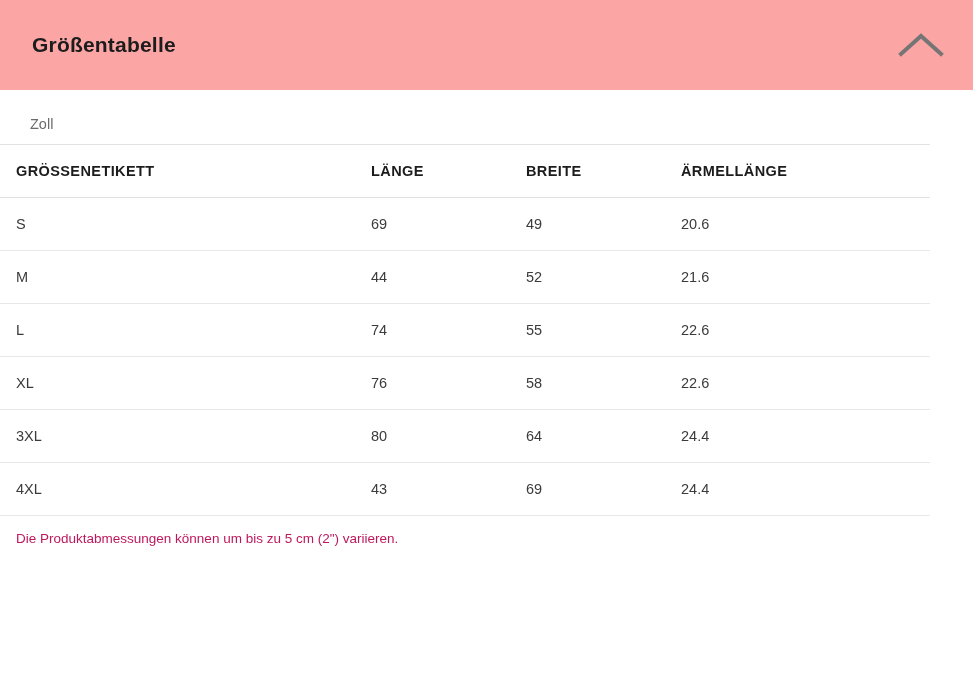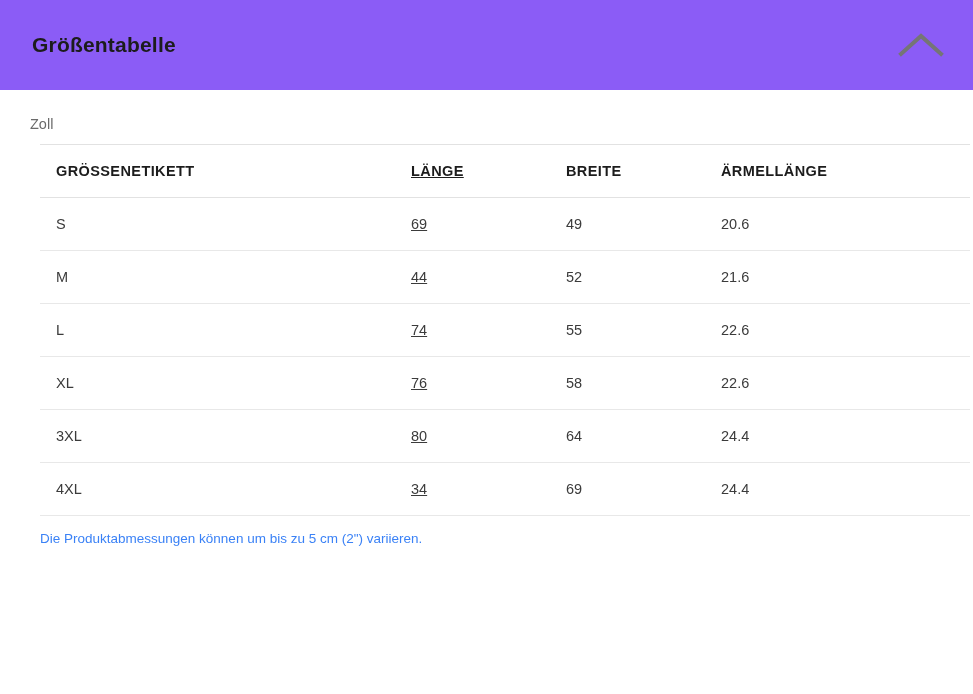"Größentabelle" .panel-header { background: #8b5cf6 -> #fca5a5 }
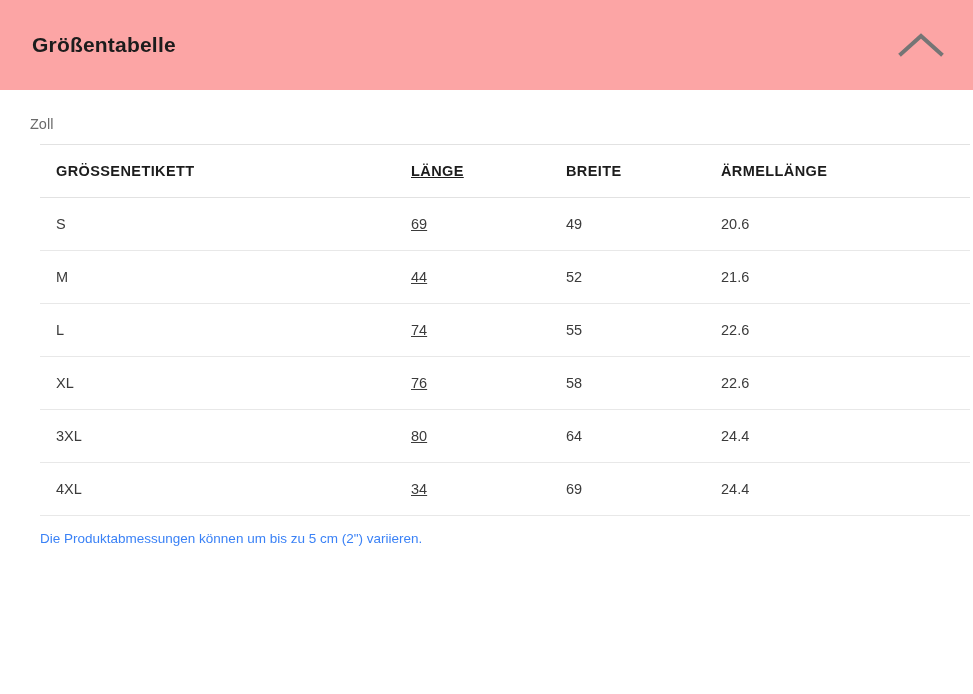"GRÖSSENETIKETT" table.size-table { margin-left: 40px -> none }
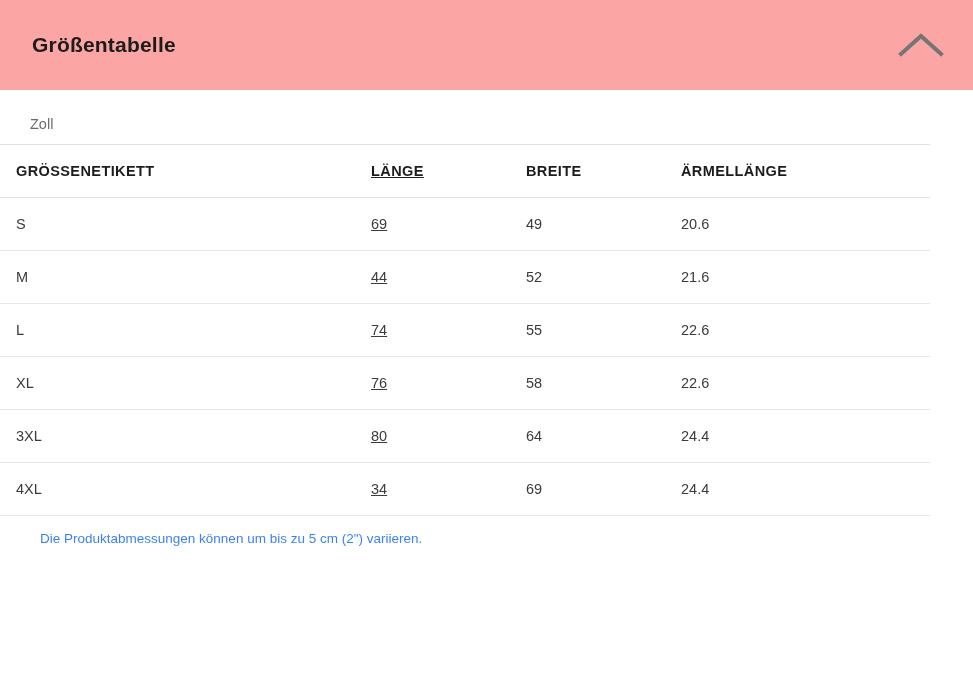"LÄNGE" .col-len { text-decoration: underline -> none }
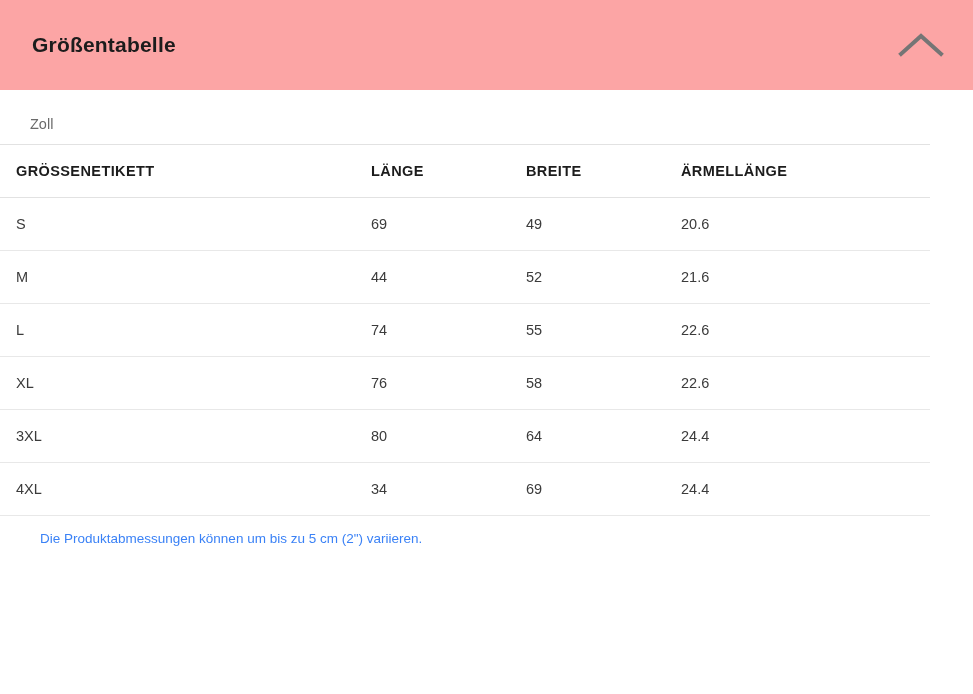"34" td.col-len { text: 34 -> 43 }
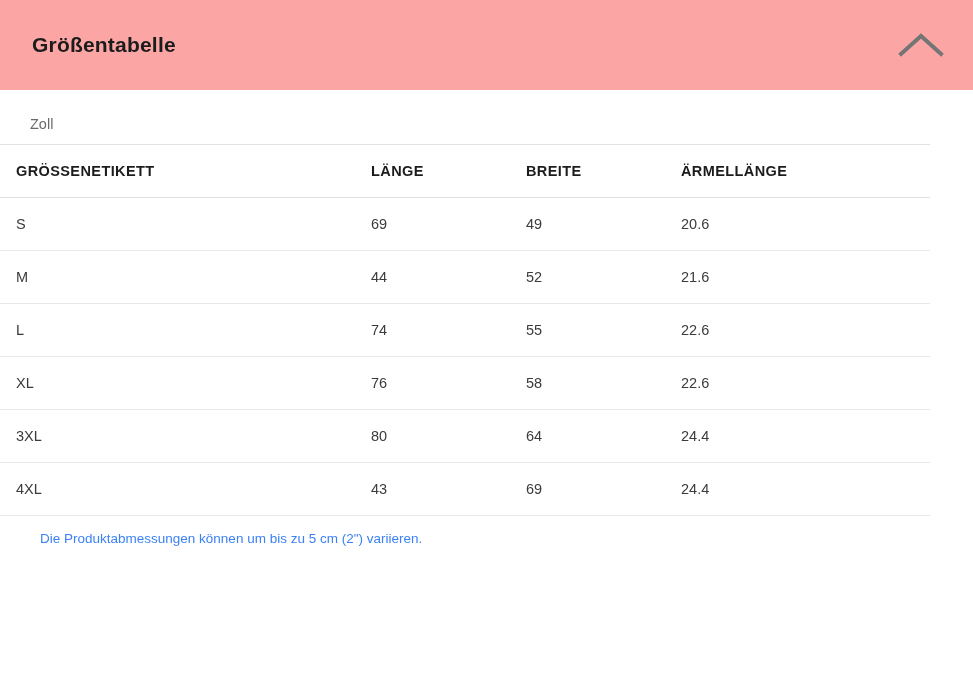"Die Produktabmessungen können um bis" .note { color: #3b82f6 -> #be185d; margin-left: 24px -> none }
